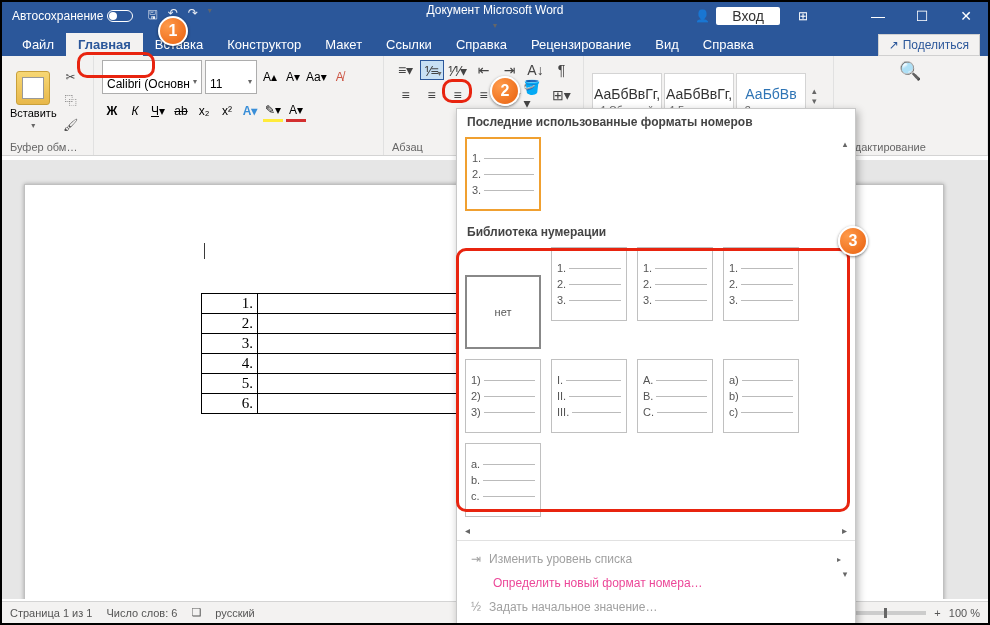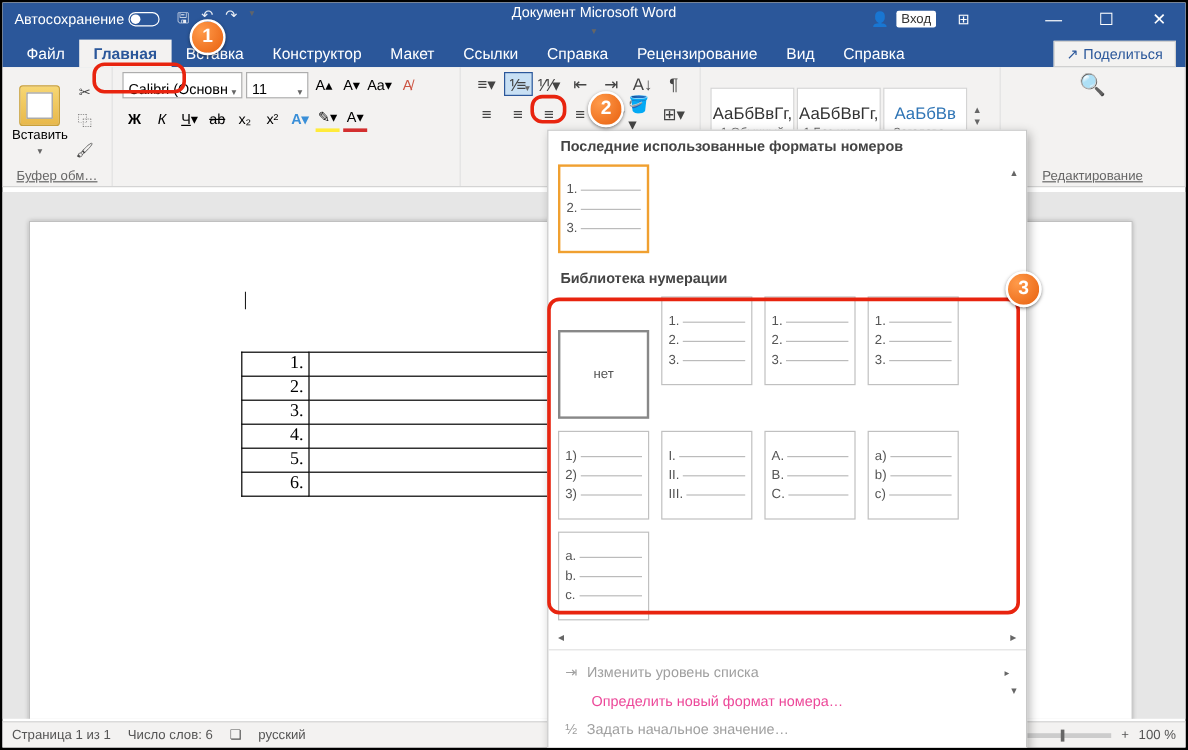"Вход" .title-acct .login-btn { font-size: 11px -> 14px; padding: 1px 4px -> 1px 16px }
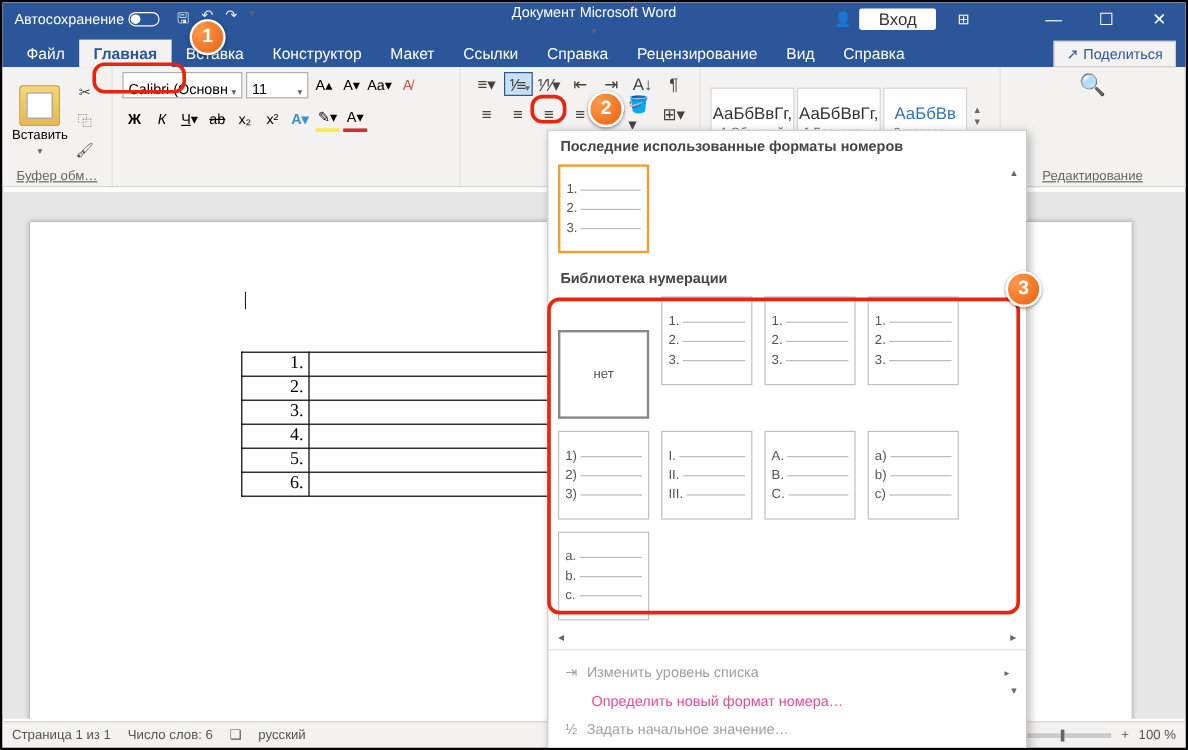"Calibri (Основн" .font-box { align-items: flex-end -> flex-start; padding: 0 4px -> 16px 4px }
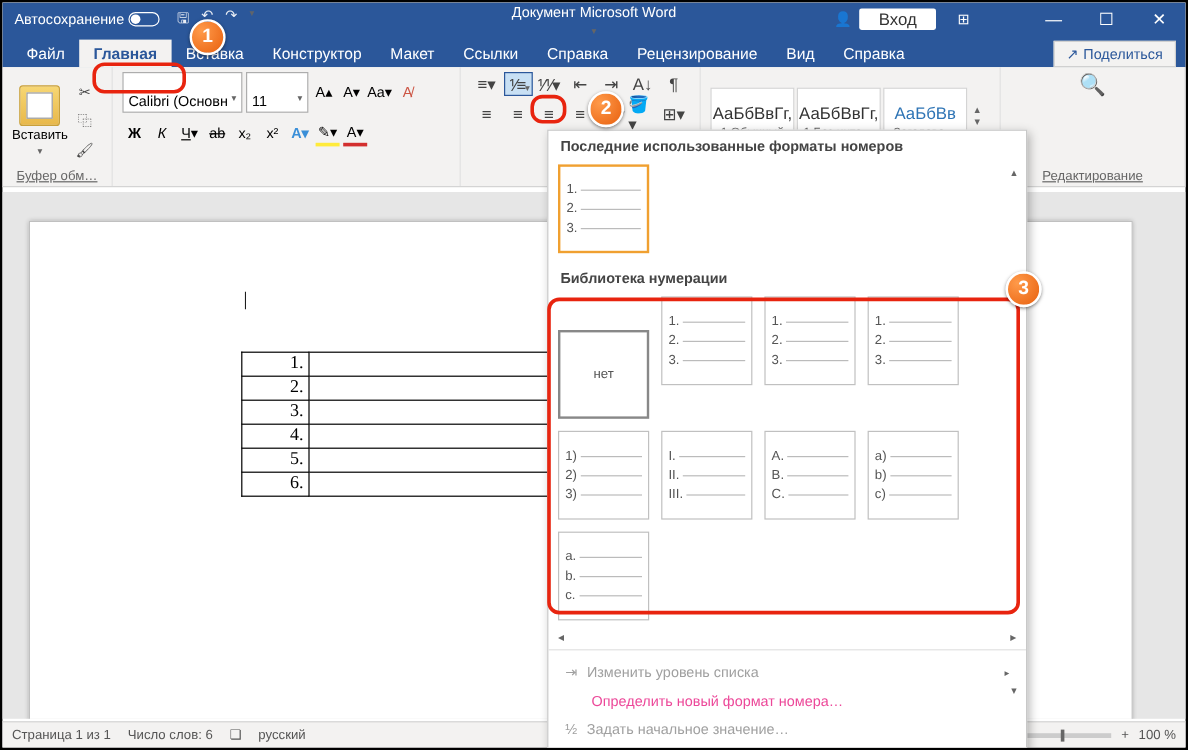"Буфер обм…" .group-label { text-align: center -> none; text-decoration: underline -> none }
